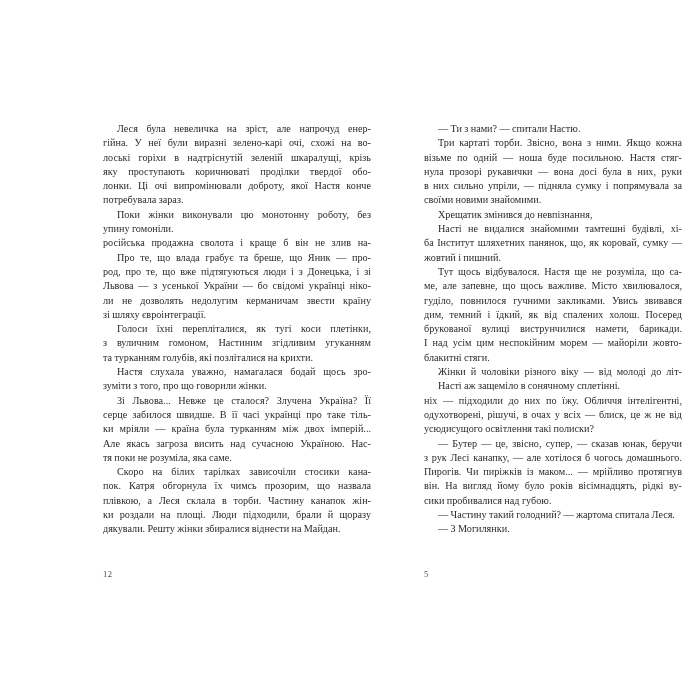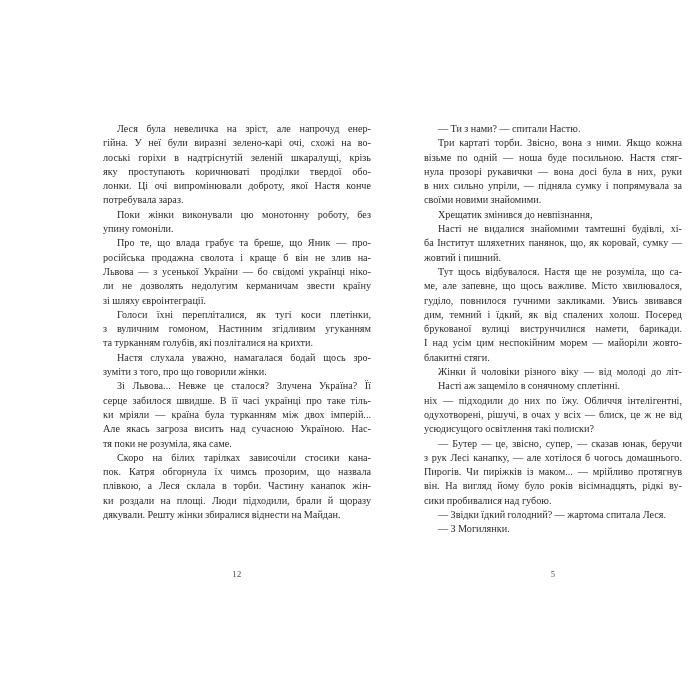"Про те, що влада грабує" div.line { order: before "російська продажна сволота і краще" -> after "російська продажна сволота і краще" }
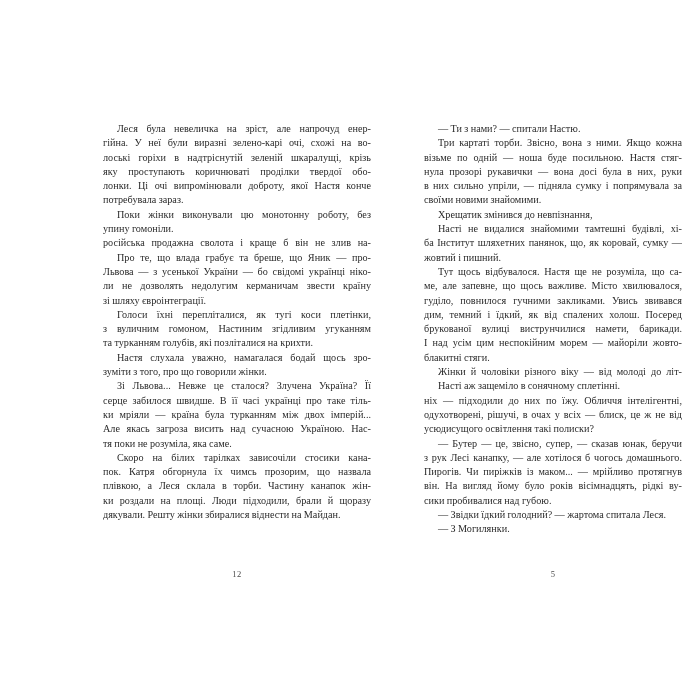"род, про те, що вже" div.line { html: none -> <div>род, про те, що вже підтягуються люди і з Донецька, і зі</div> }
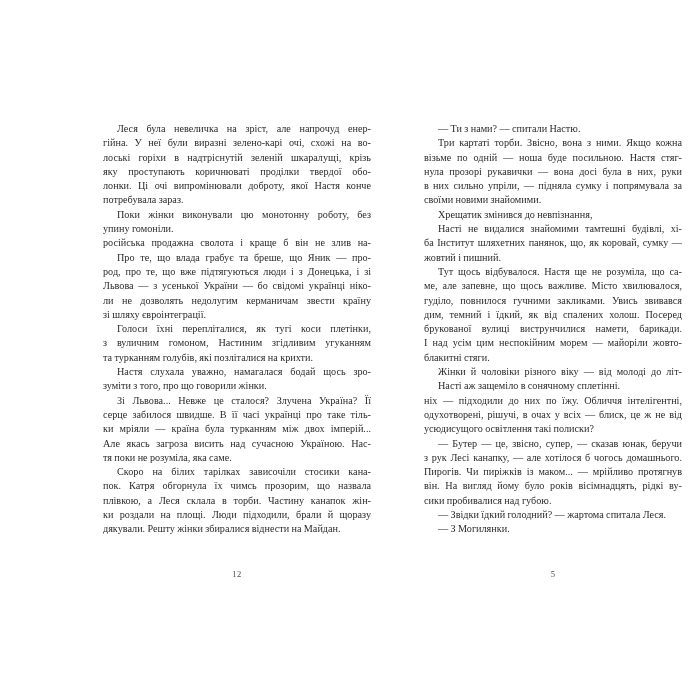"— Звідки їдкий голодний? —" div.line { text: Звідки їдкий -> Частину такий }
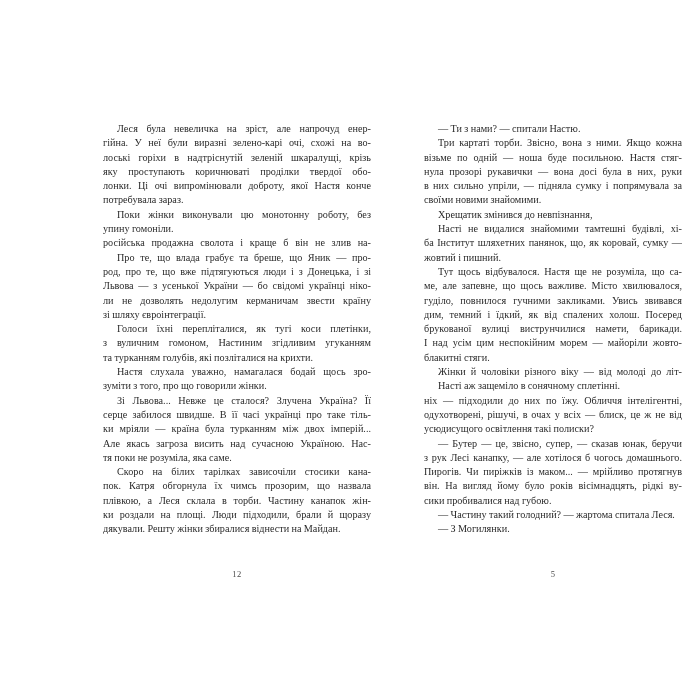"12" .page-number { text-align: center -> left }
